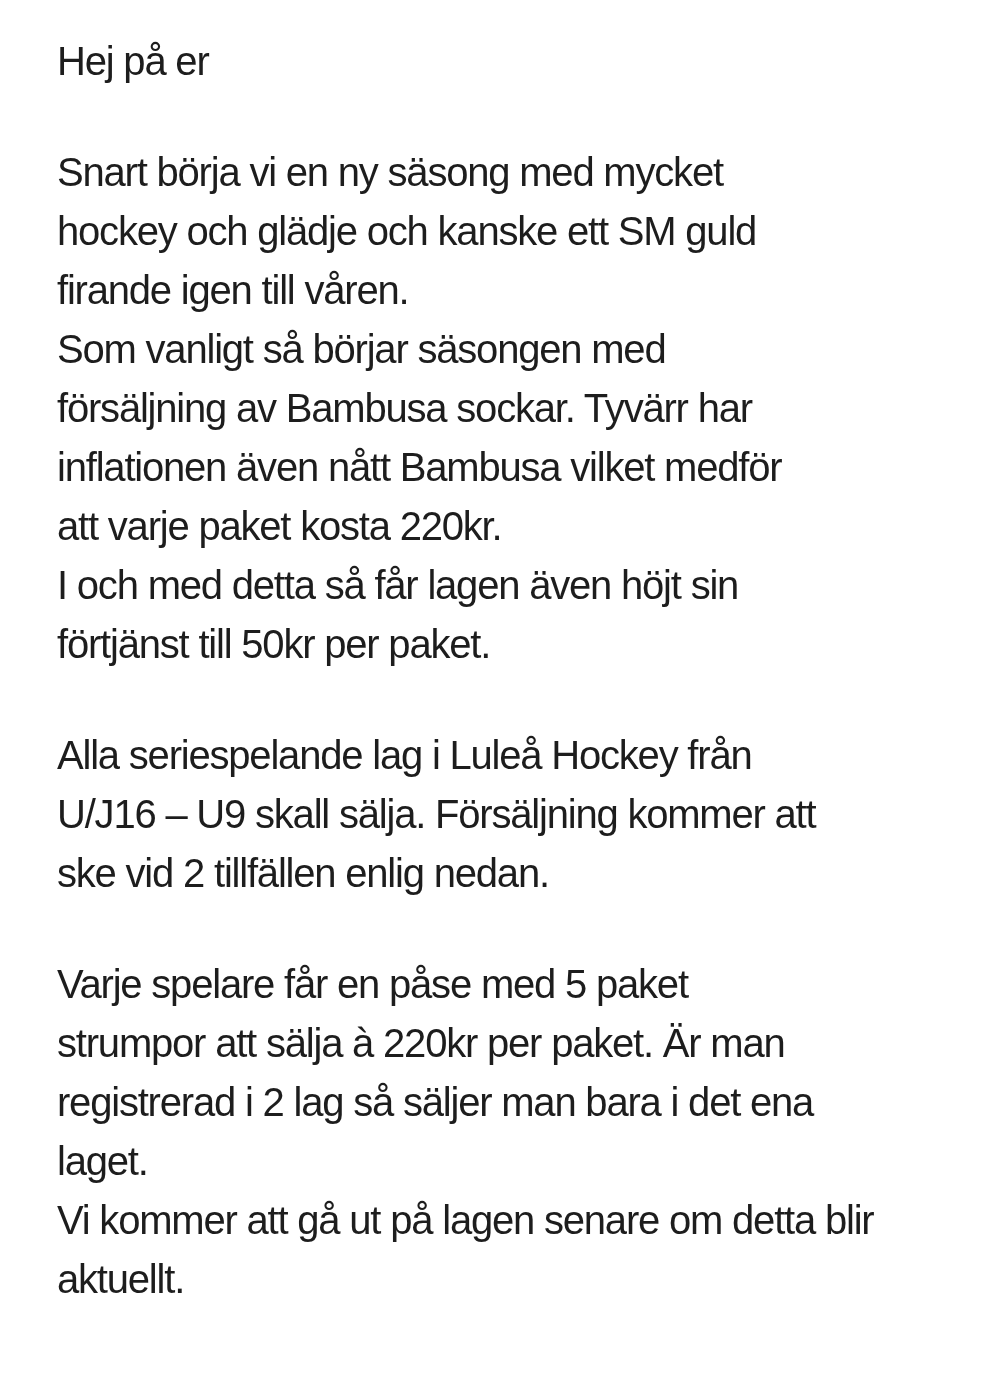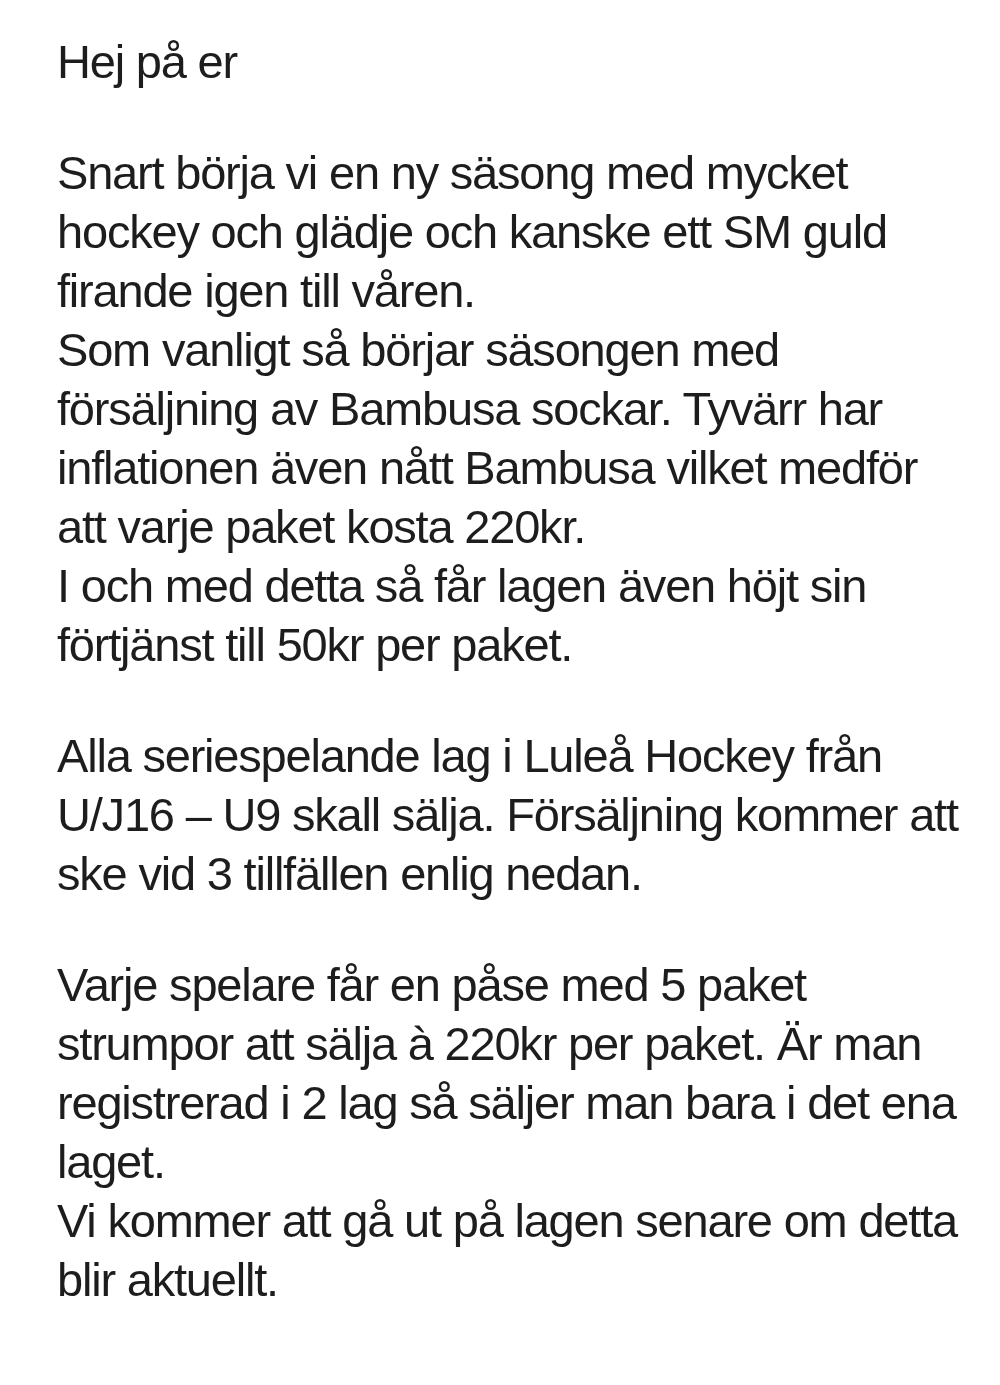"Hej på er" .para { font-size: 47px -> 40px }
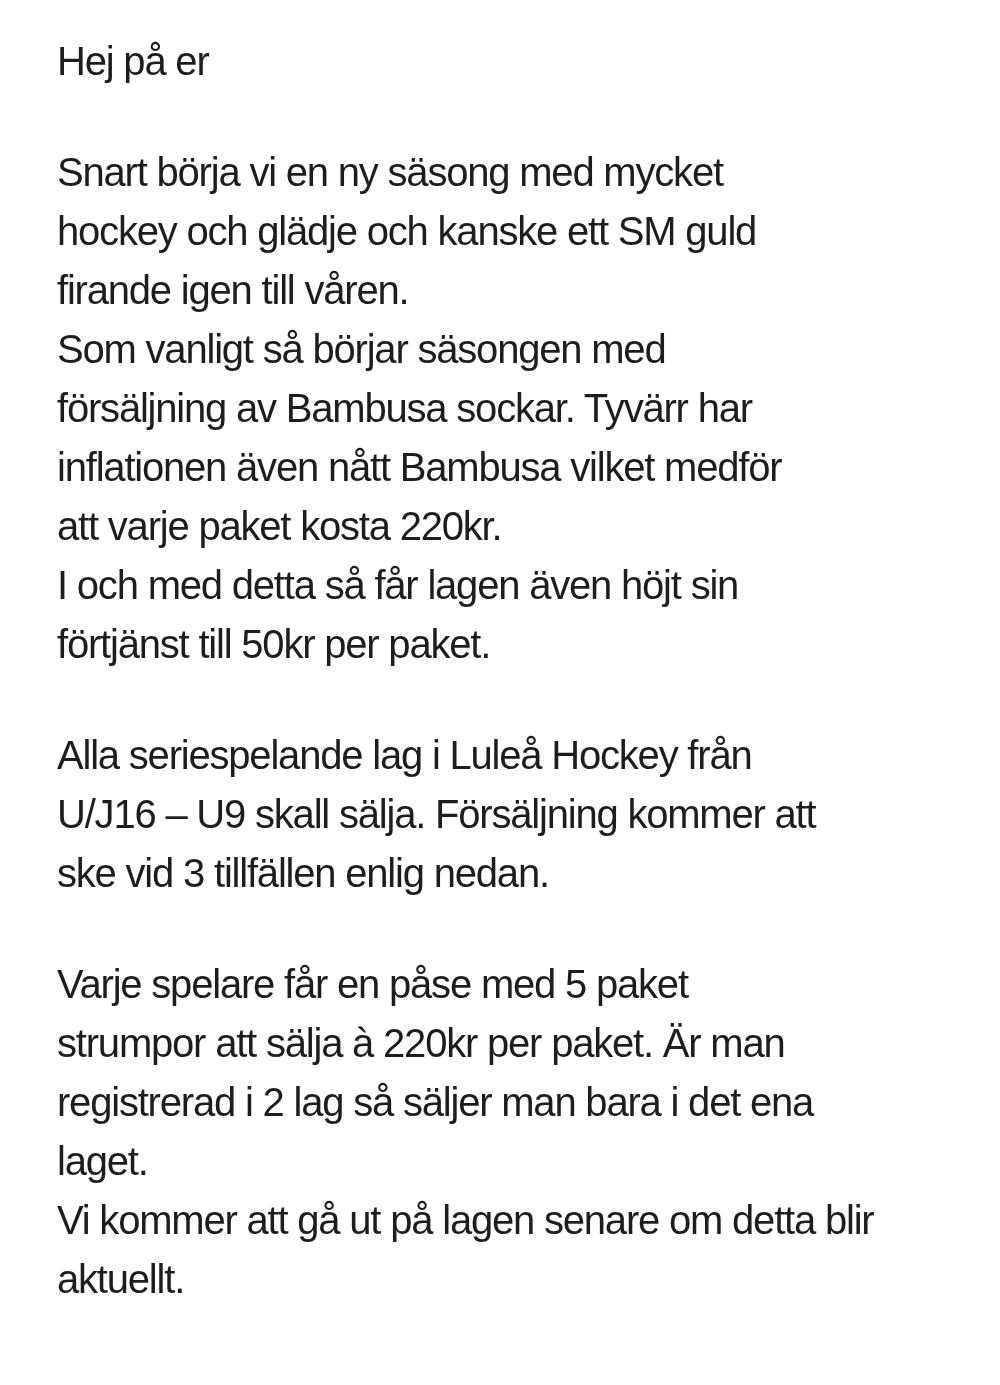"Alla seriespelande lag i Luleå" p.para { text: 3 -> 2 }
